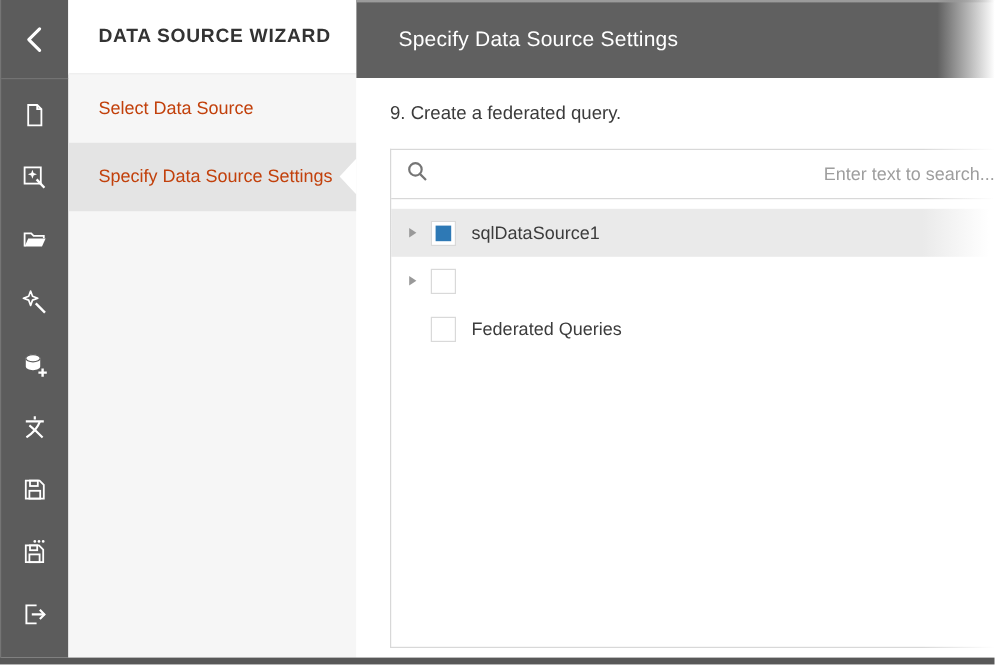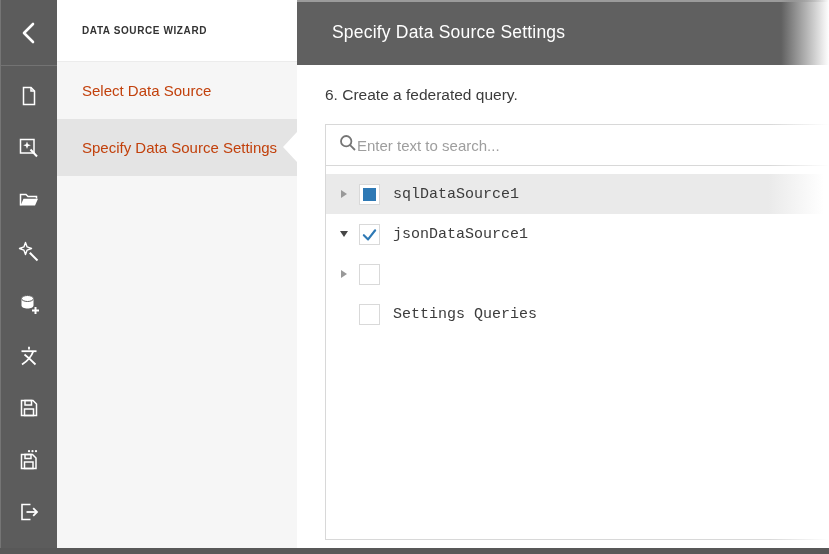"DATA SOURCE WIZARD" .nav-header { font-size: 10px -> 16px }
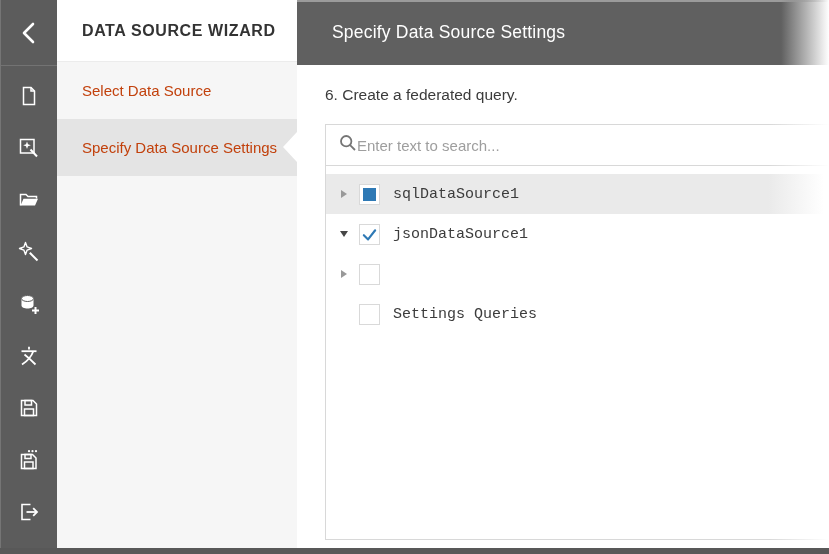"6. Create a federated query." div.step-label { text: 6 -> 9 }
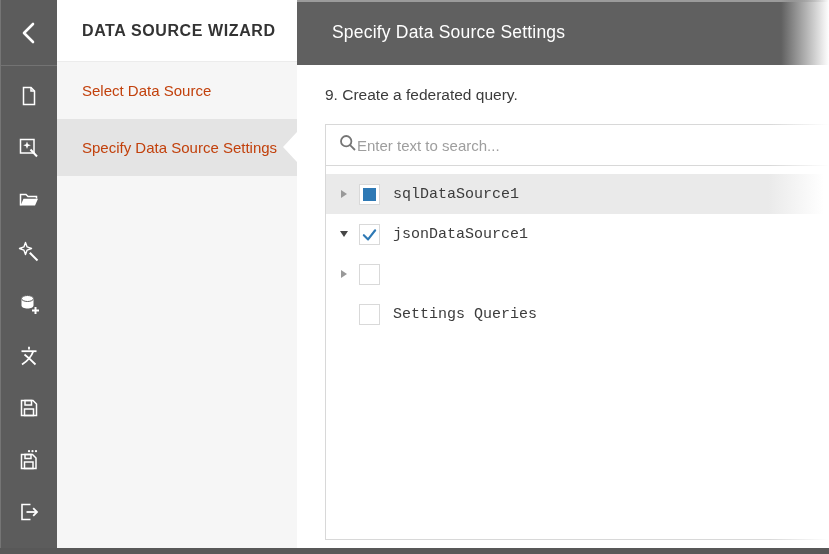"Enter text to search..." .search-input { margin-left: none -> 13px; text-align: none -> right }
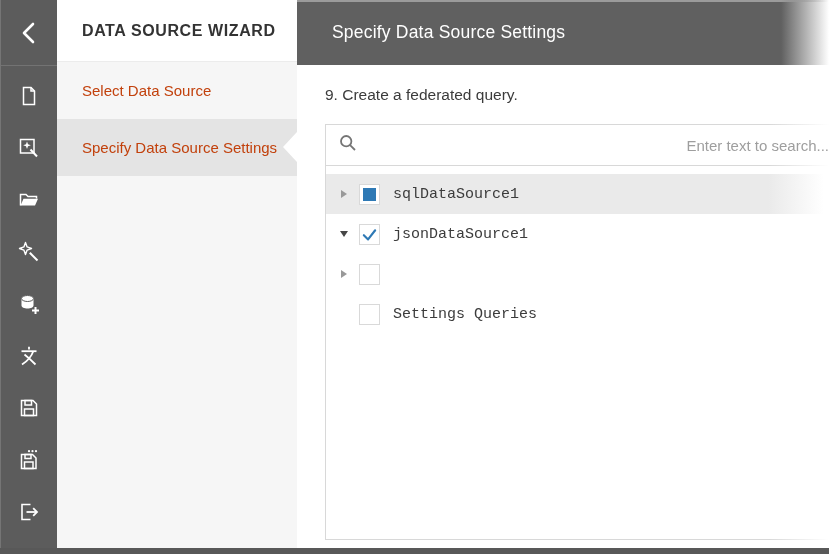"sqlDataSource1" .tree-row.level-0 { font-family: Liberation Mono, monospace -> none }
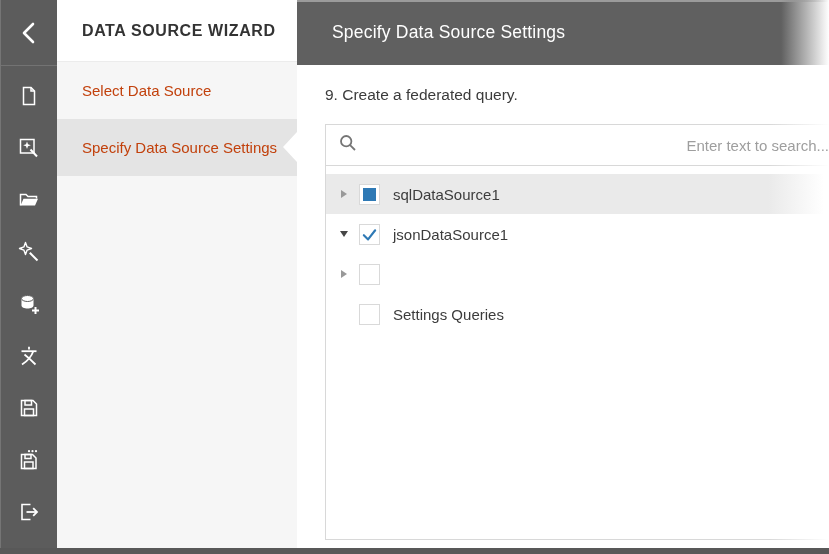"jsonDataSource1" div.tree-row { html: <div> <span> <span></span> </span> <span> <svg> <polyline></polyline> </svg> </span> <span>jsonDataSource1</span> </div> -> none }
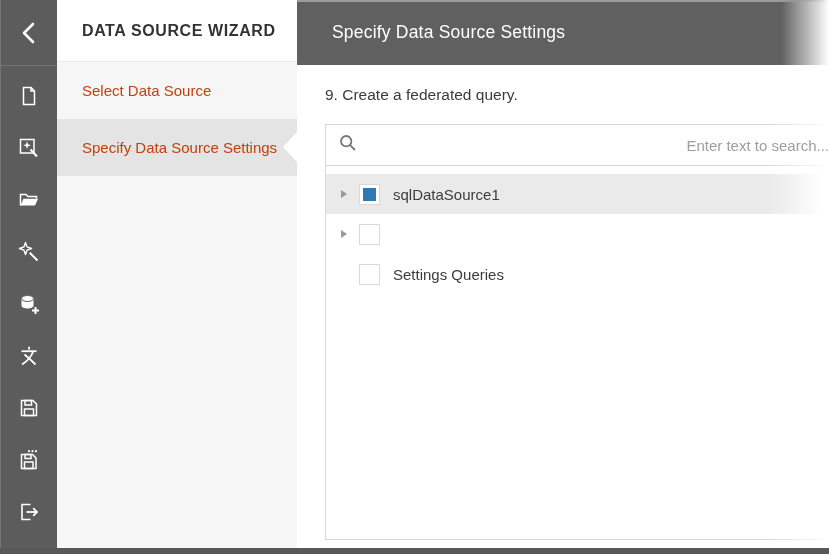"Settings Queries" span.tree-label { text: Settings -> Federated }
